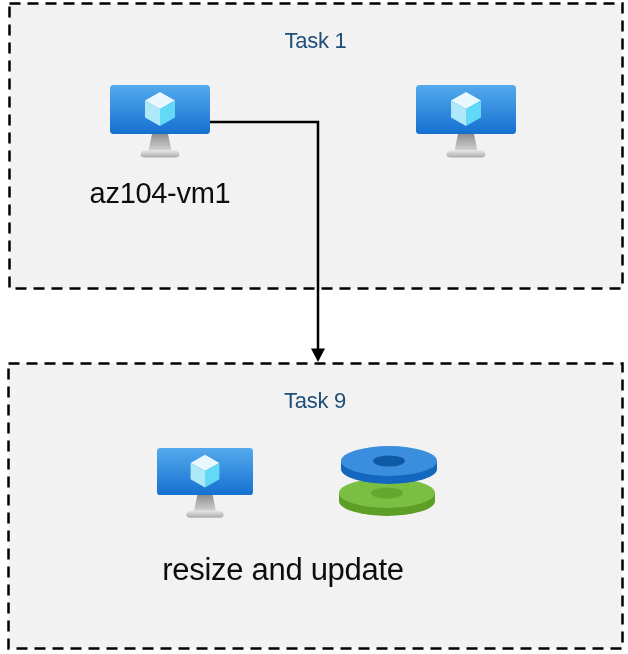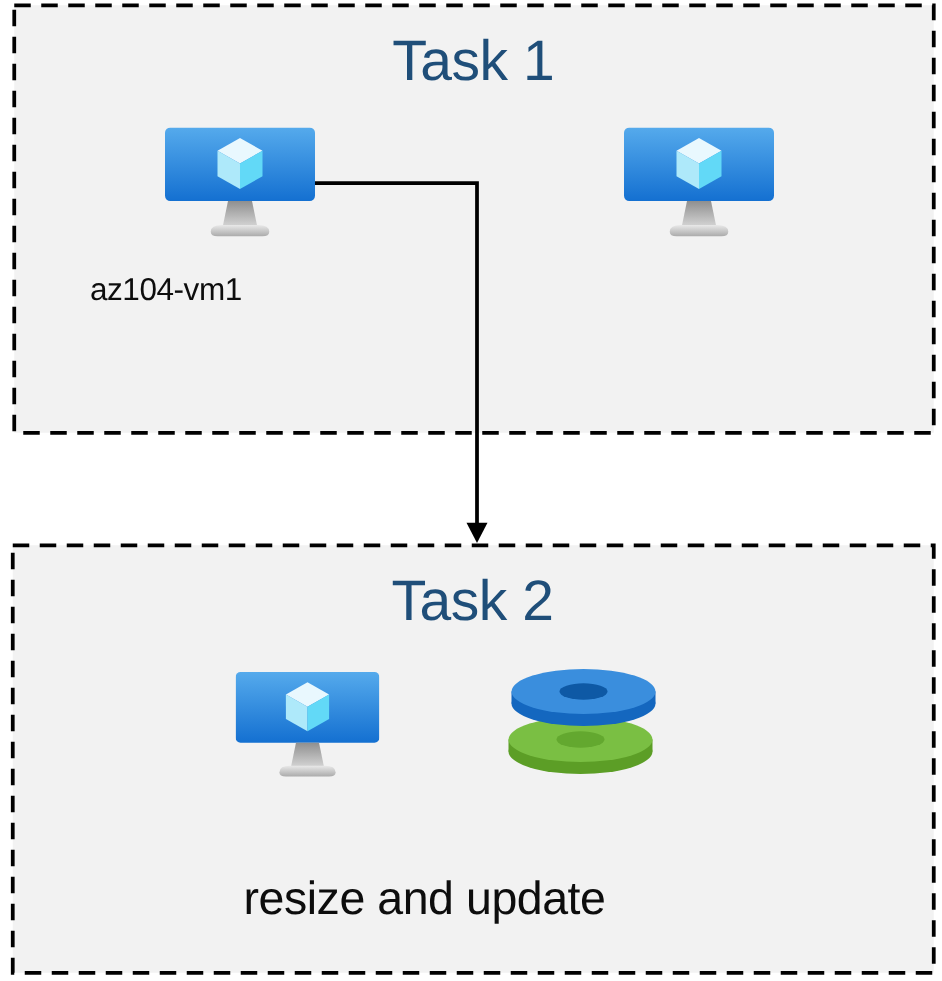"Task 1" .title { font-size: 38px -> 22px }
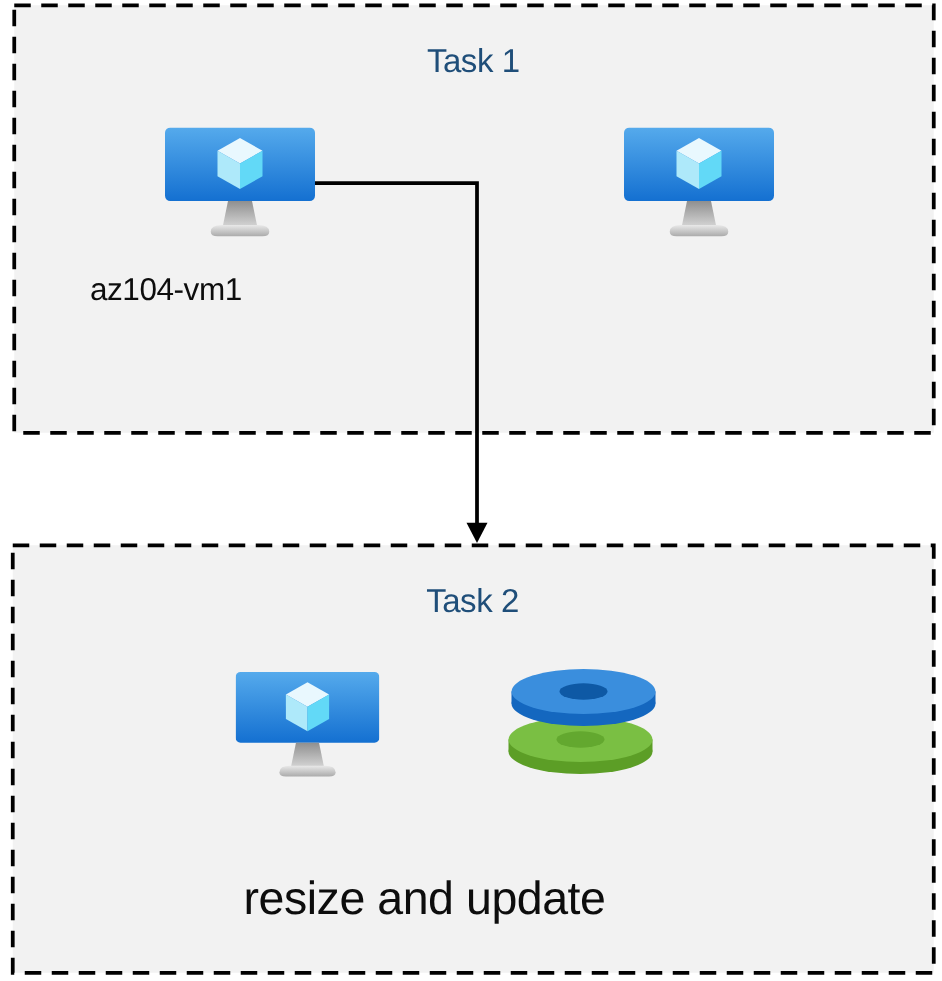"az104-vm1" .vm-label { font-size: 21px -> 29px; text-align: none -> center }
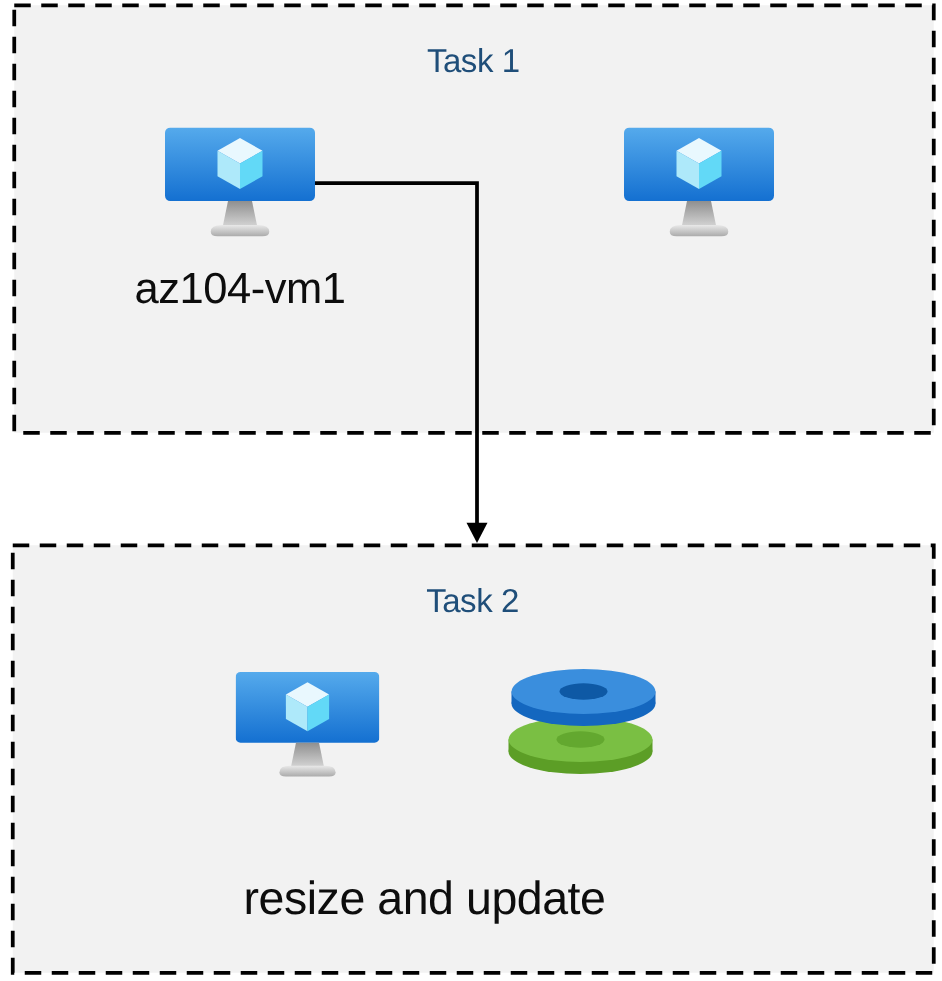"Task 2" div.abs { text: 2 -> 9 }
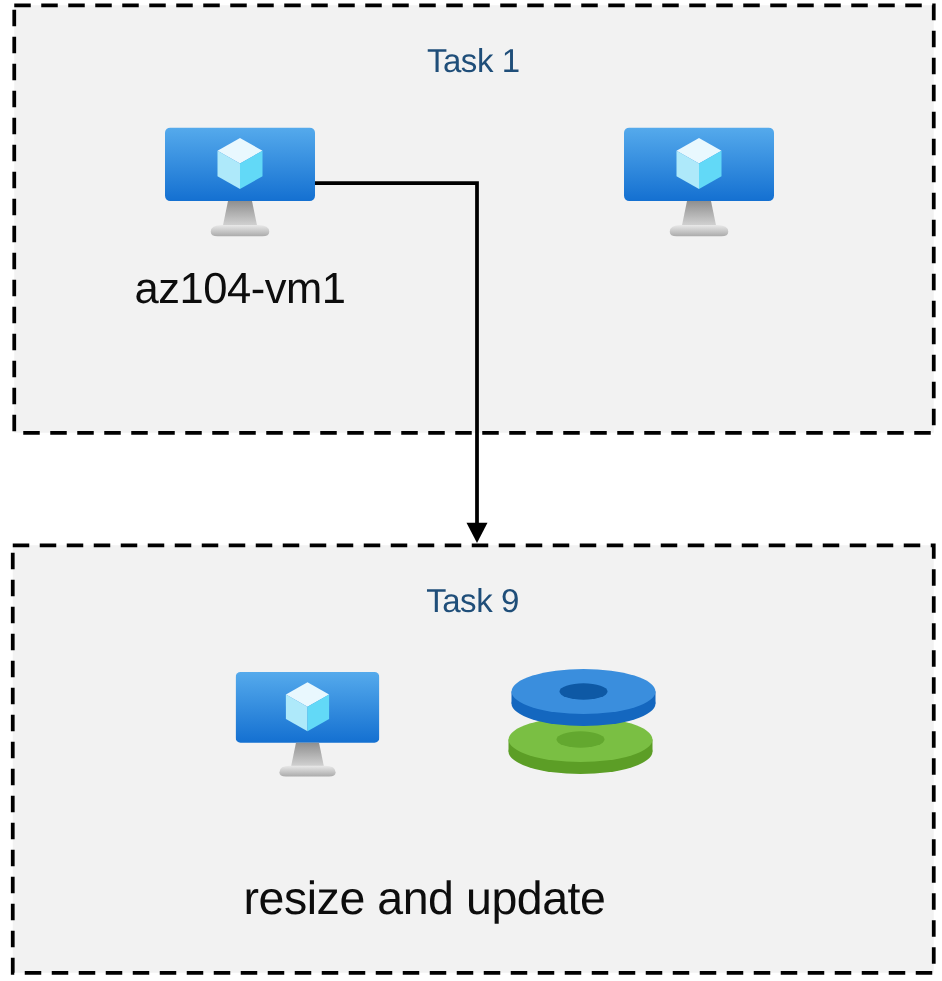"resize and update" div.abs { margin-top: 29px -> none }
